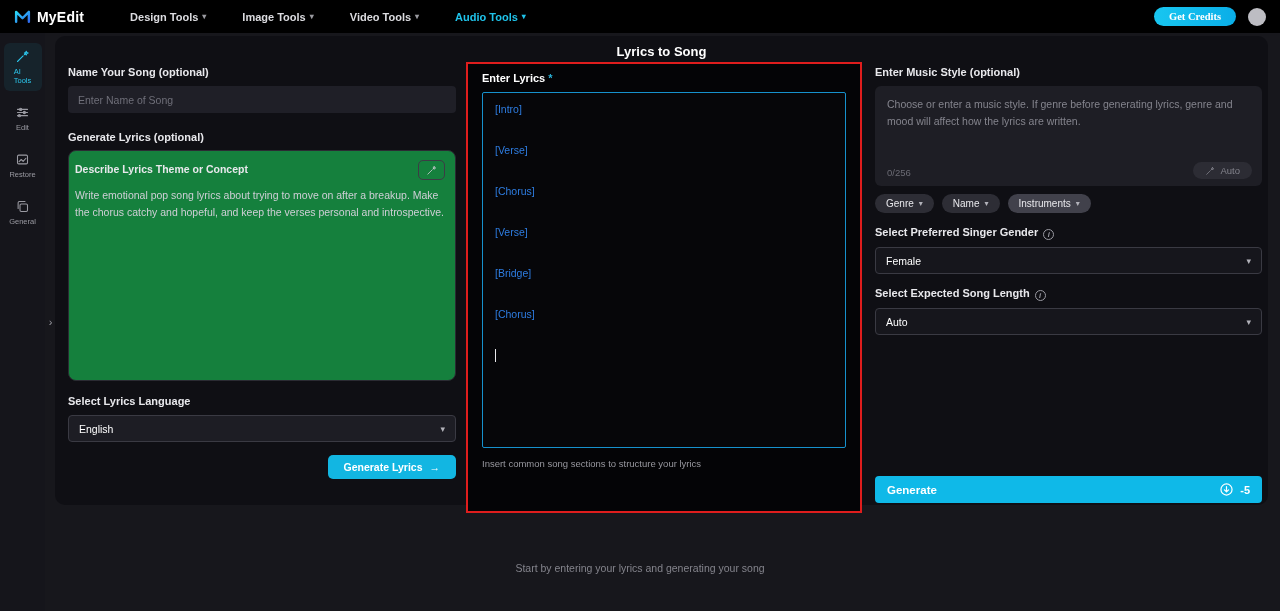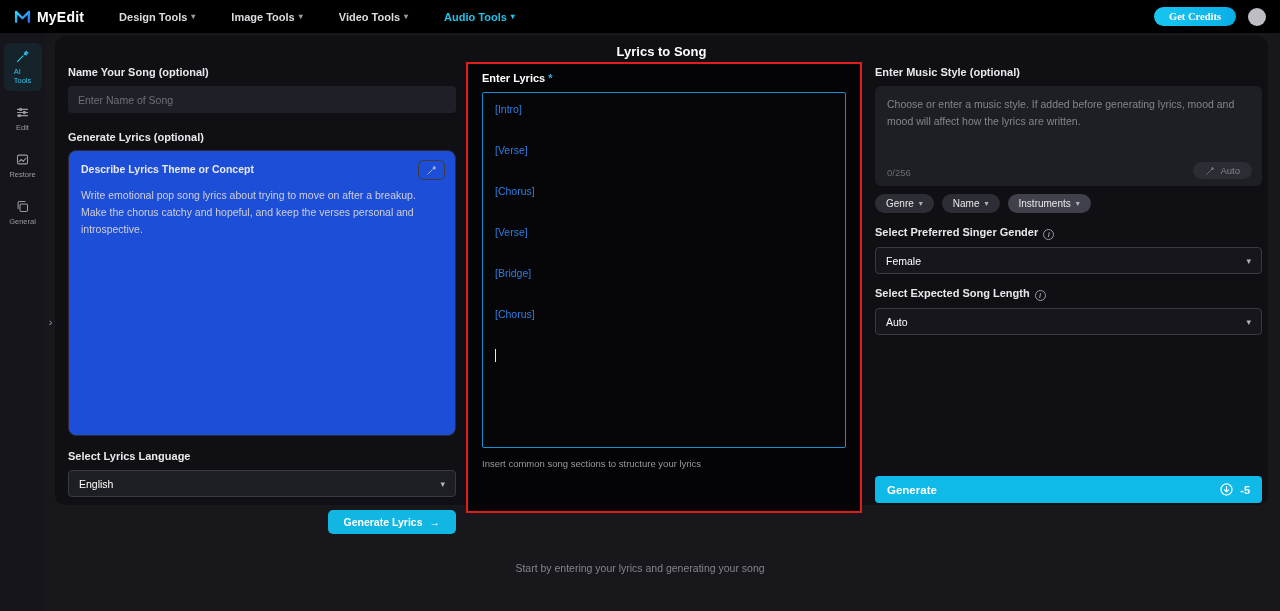"MyEdit" .brand { margin-right: 35px -> 46px }
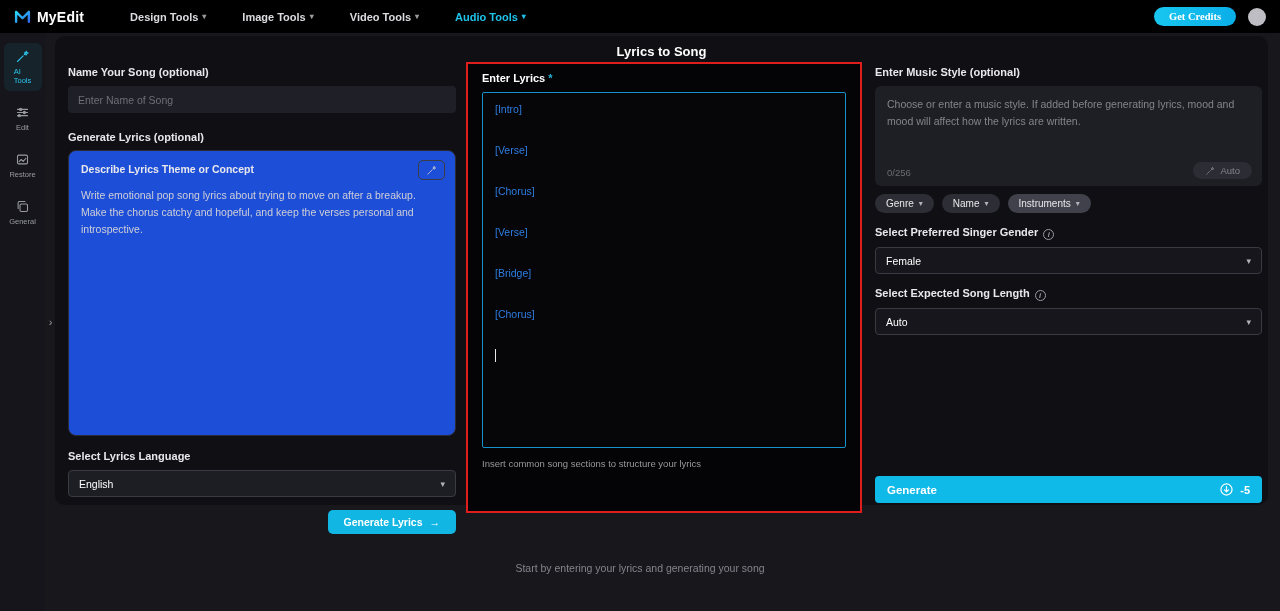"Choose or enter a music" div.style-ph { text: added before generating lyrics, mood -> genre before generating lyrics, genre }
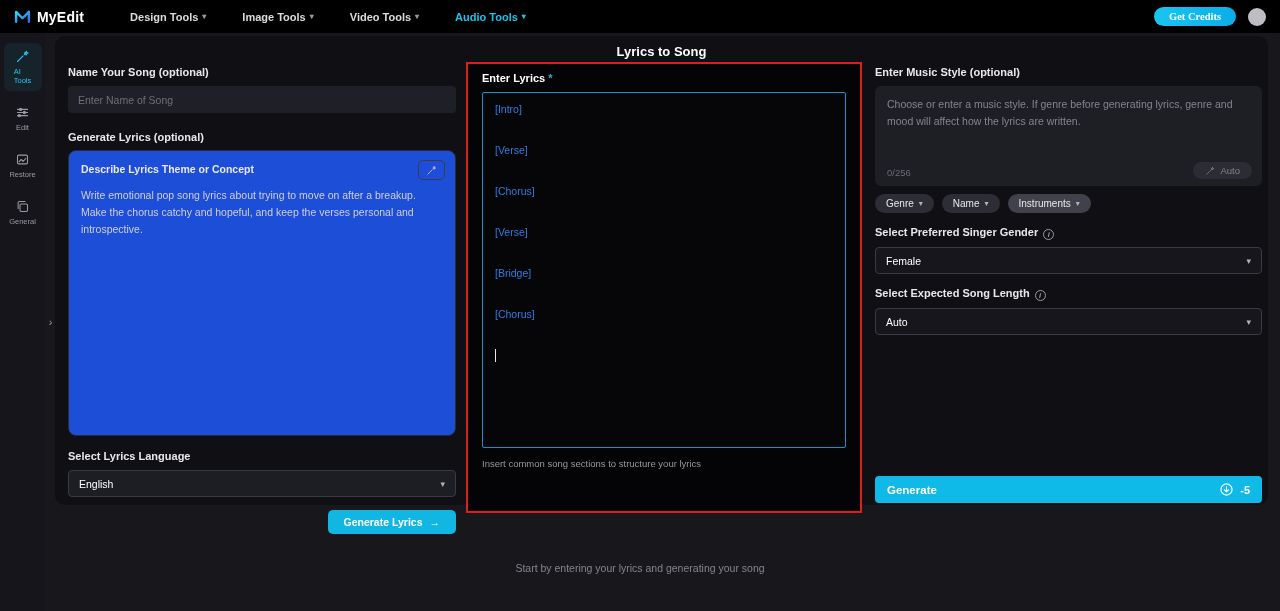"Describe Lyrics Theme or Concept" .theme-card { background: #1d4ed8 -> #15803d; height: 286px -> 231px; padding: 12px 12px -> 12px 6px }
